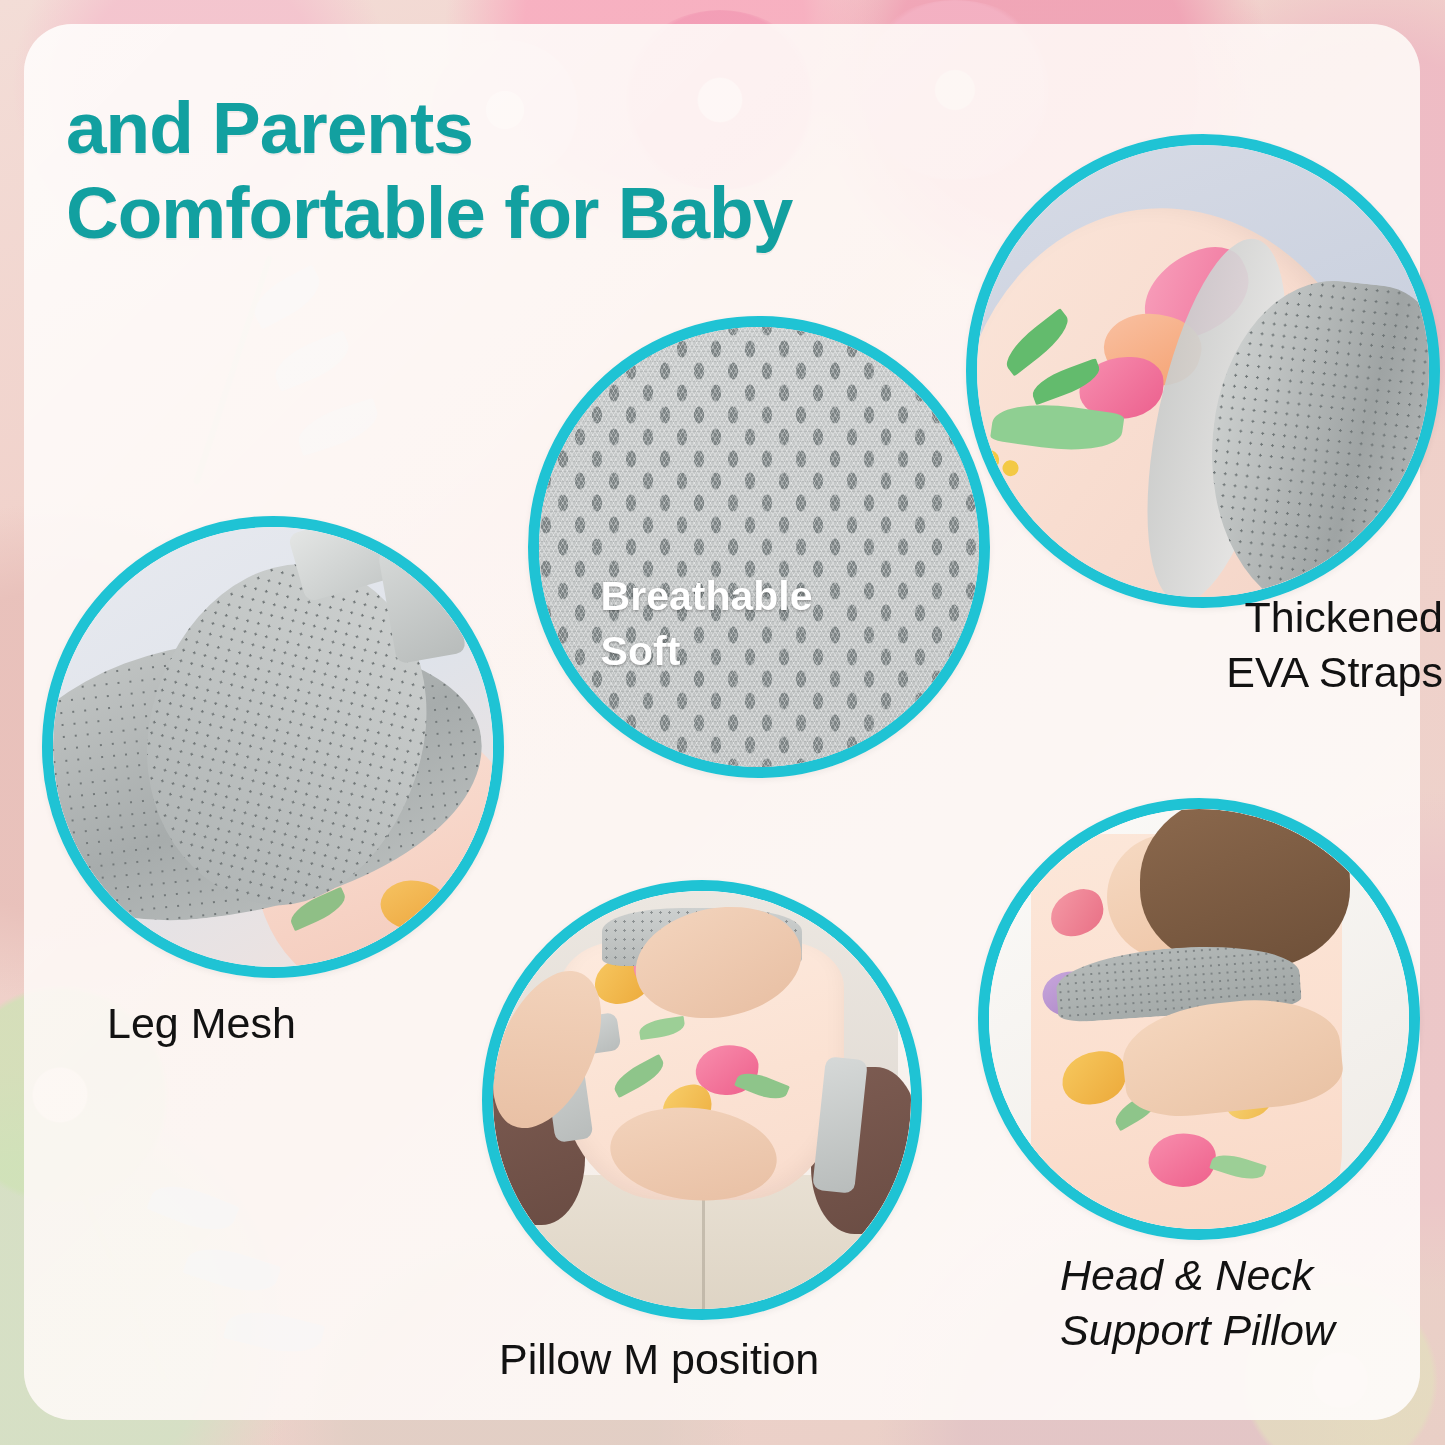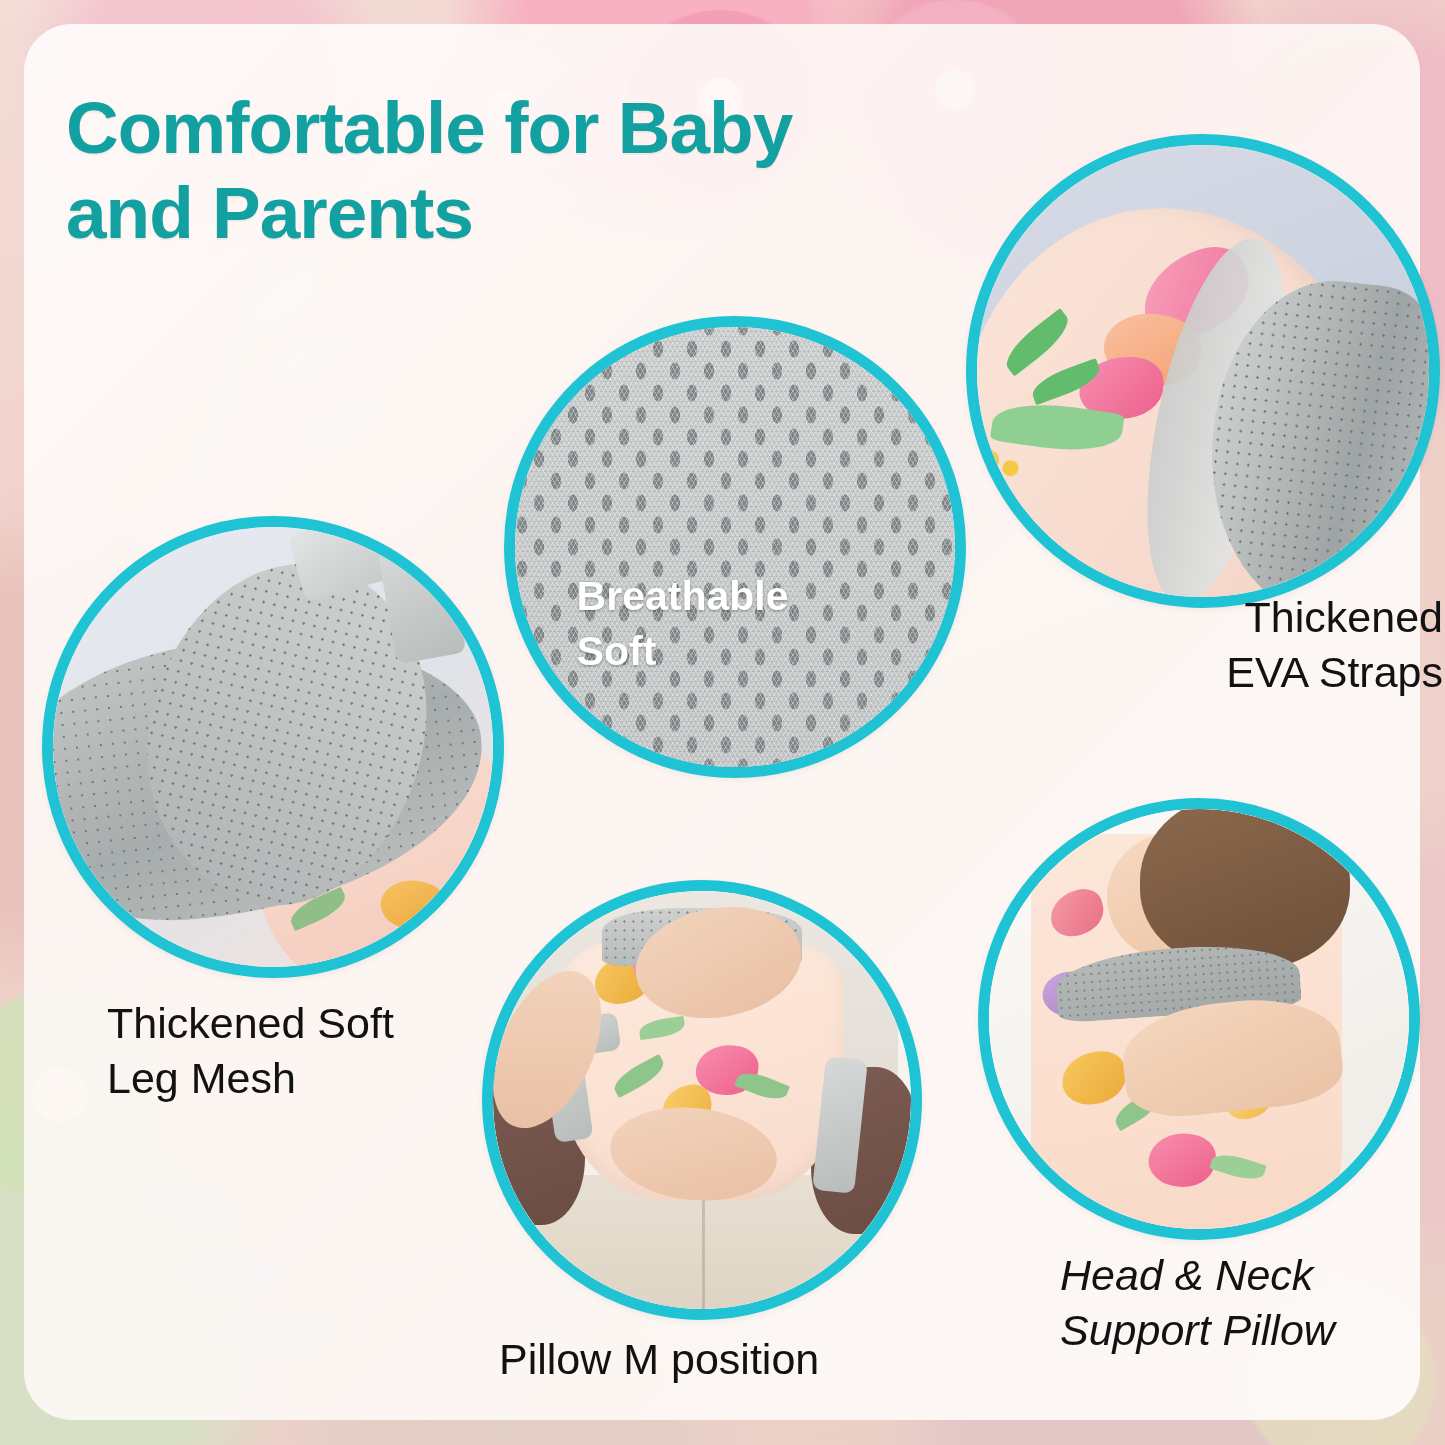"Comfortable for Baby" div { order: before "and Parents" -> after "and Parents" }
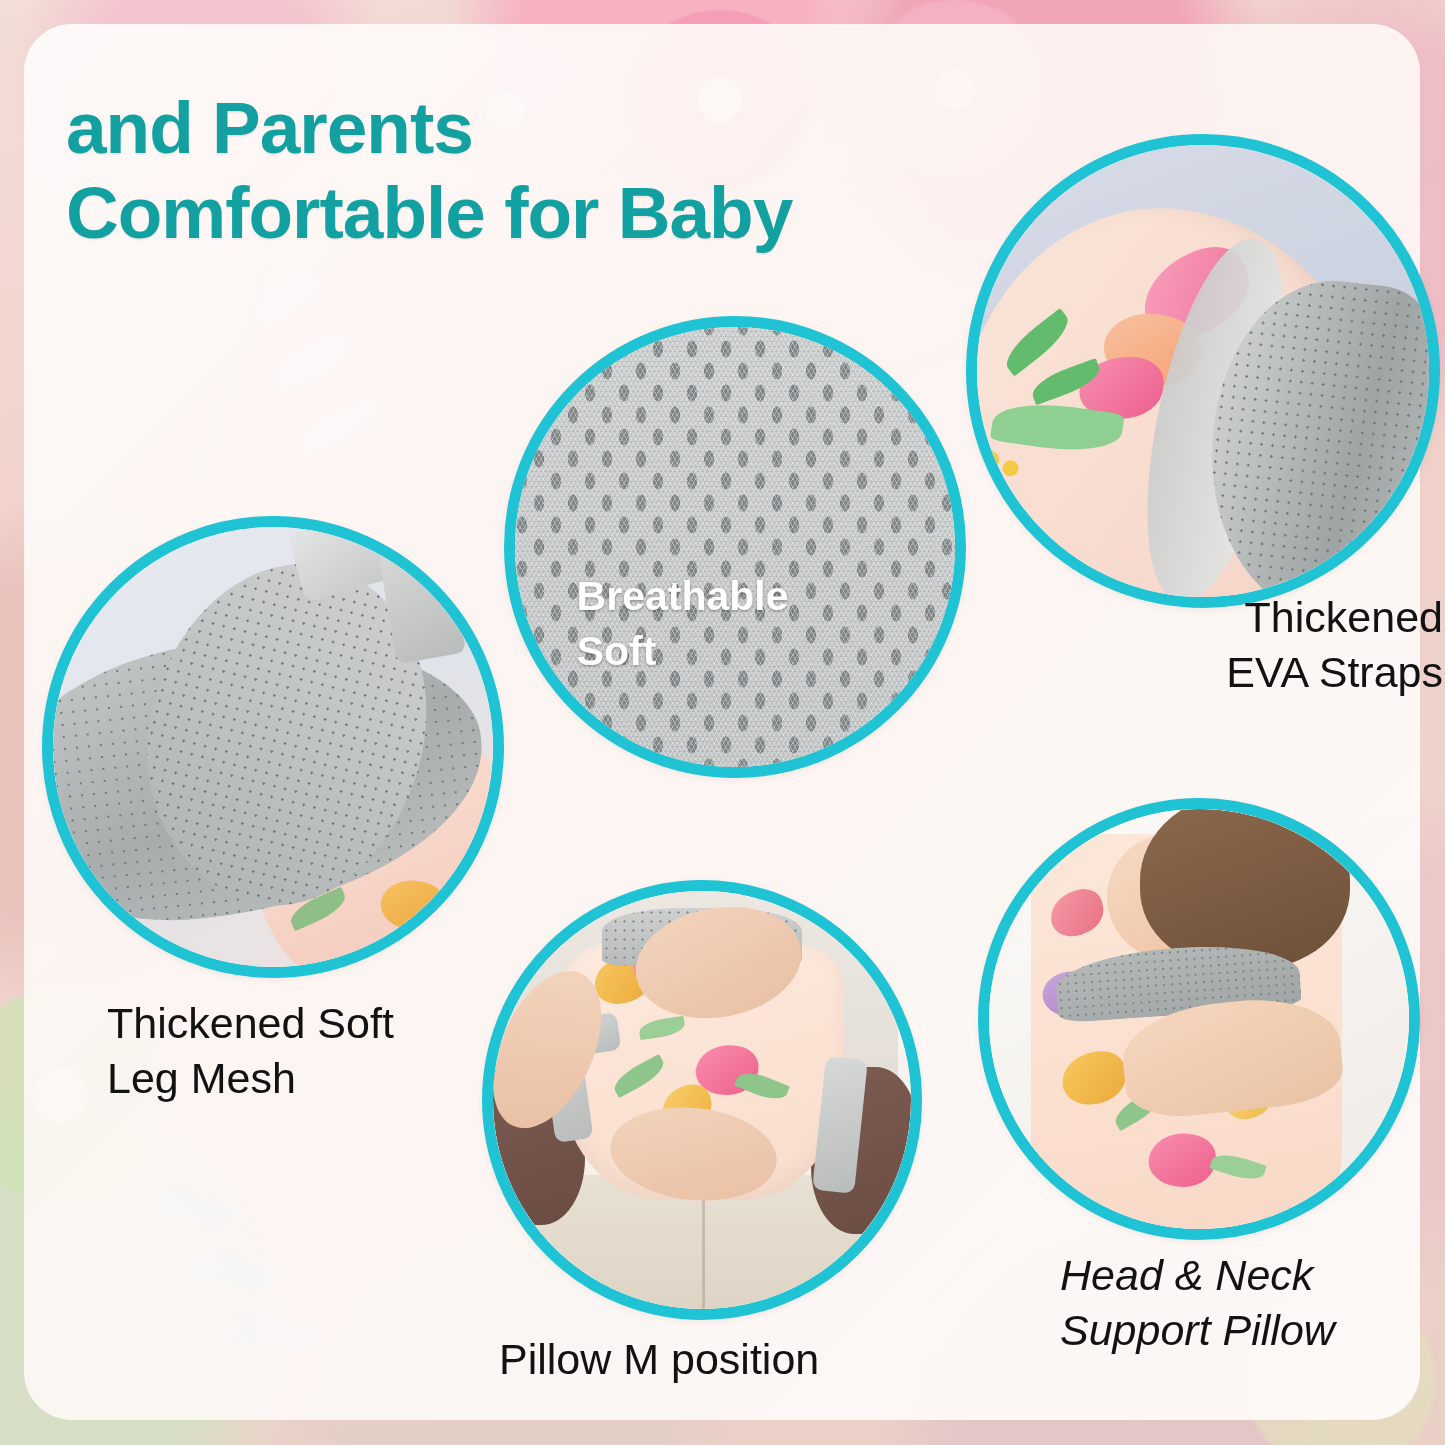"Breathable" div.circle { left: 504px -> 528px }
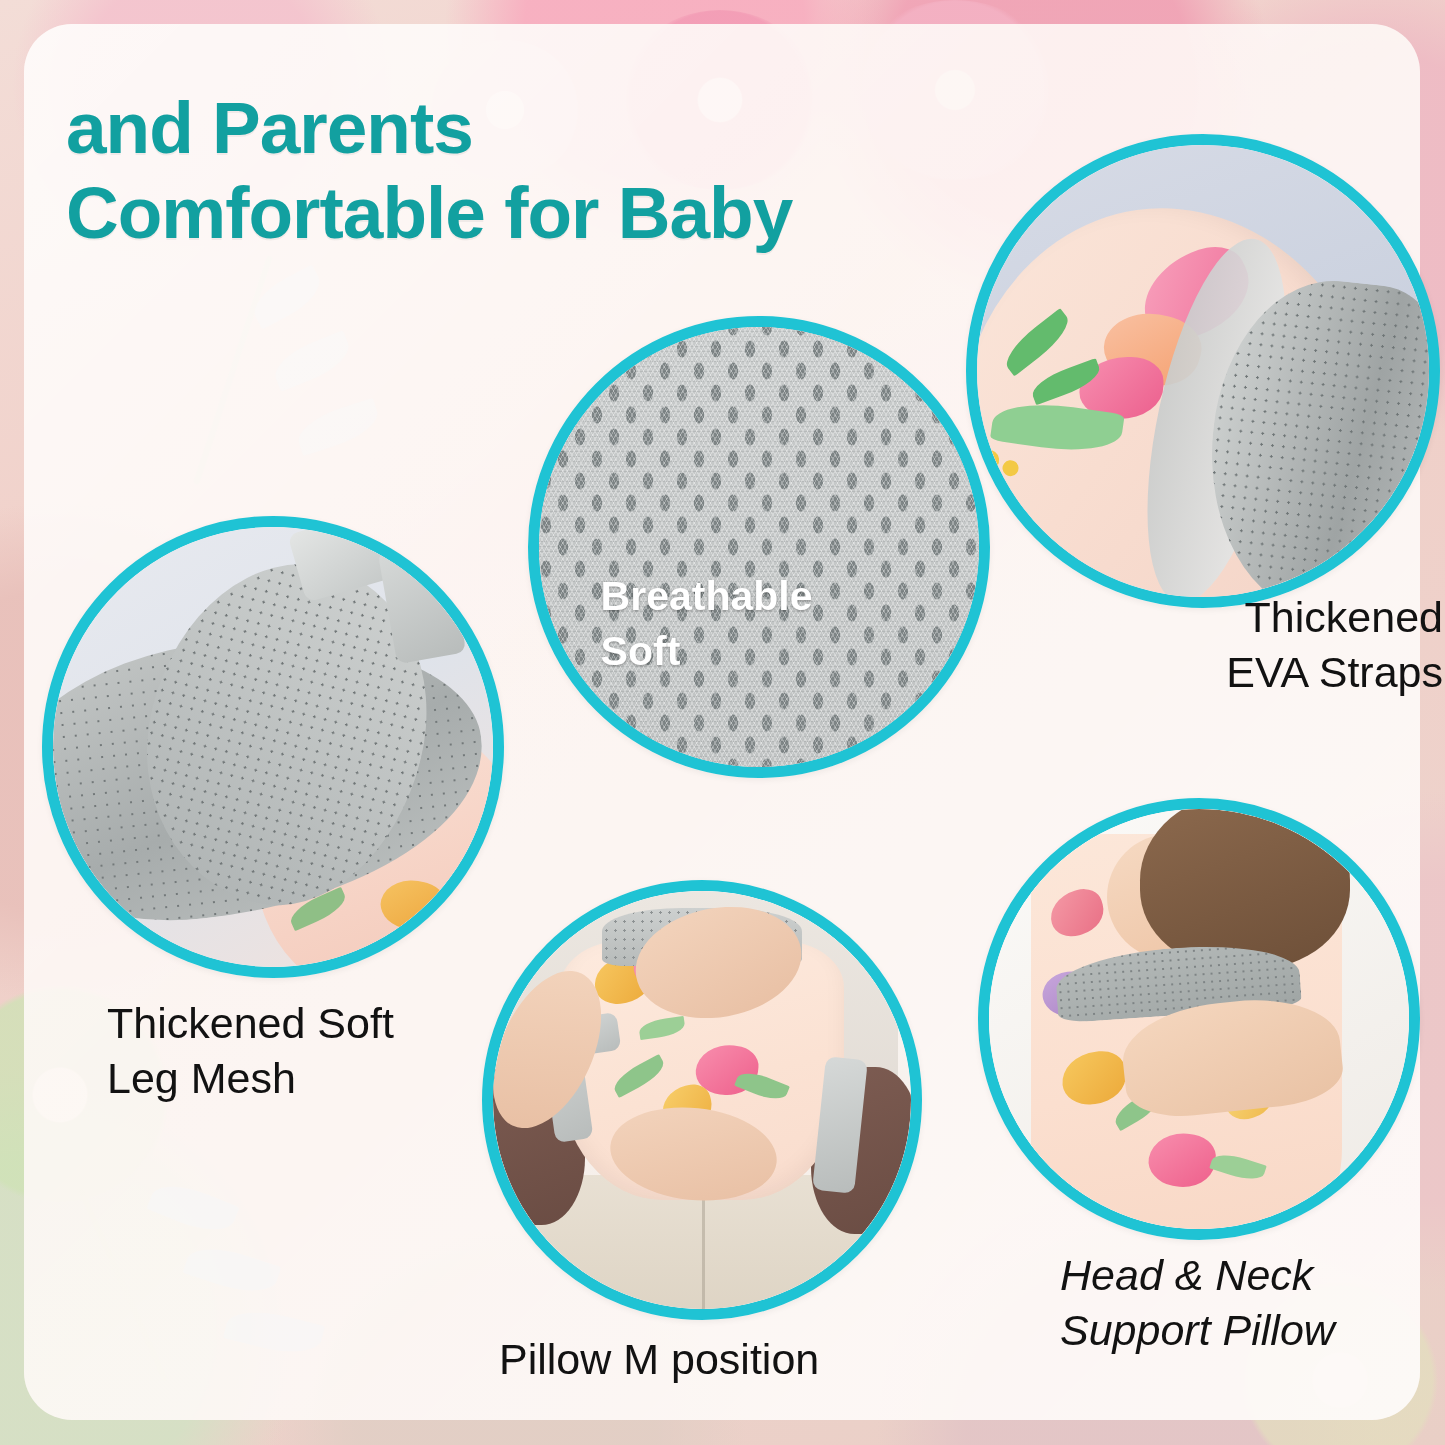"Thickened Soft" div { html: <div>Thickened Soft</div> -> none }
